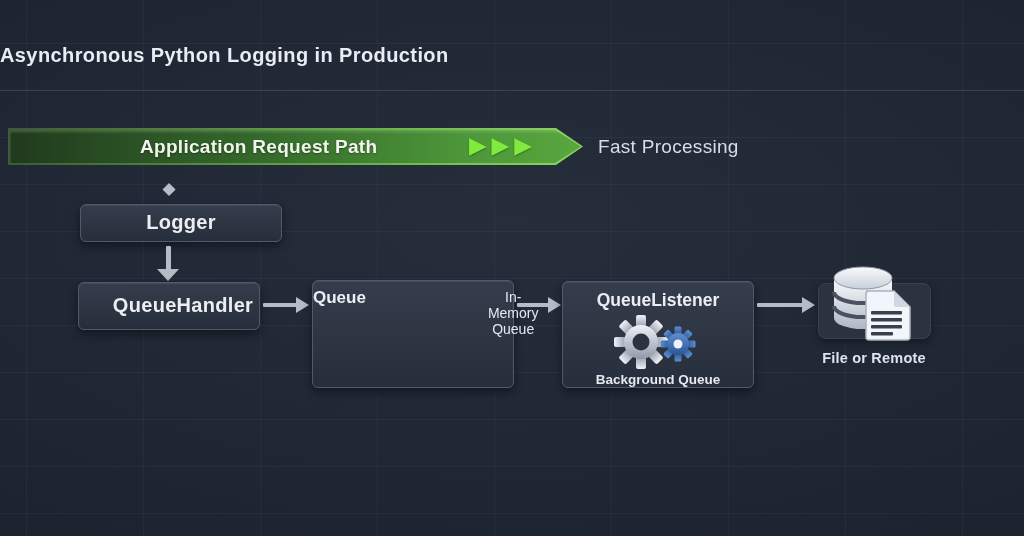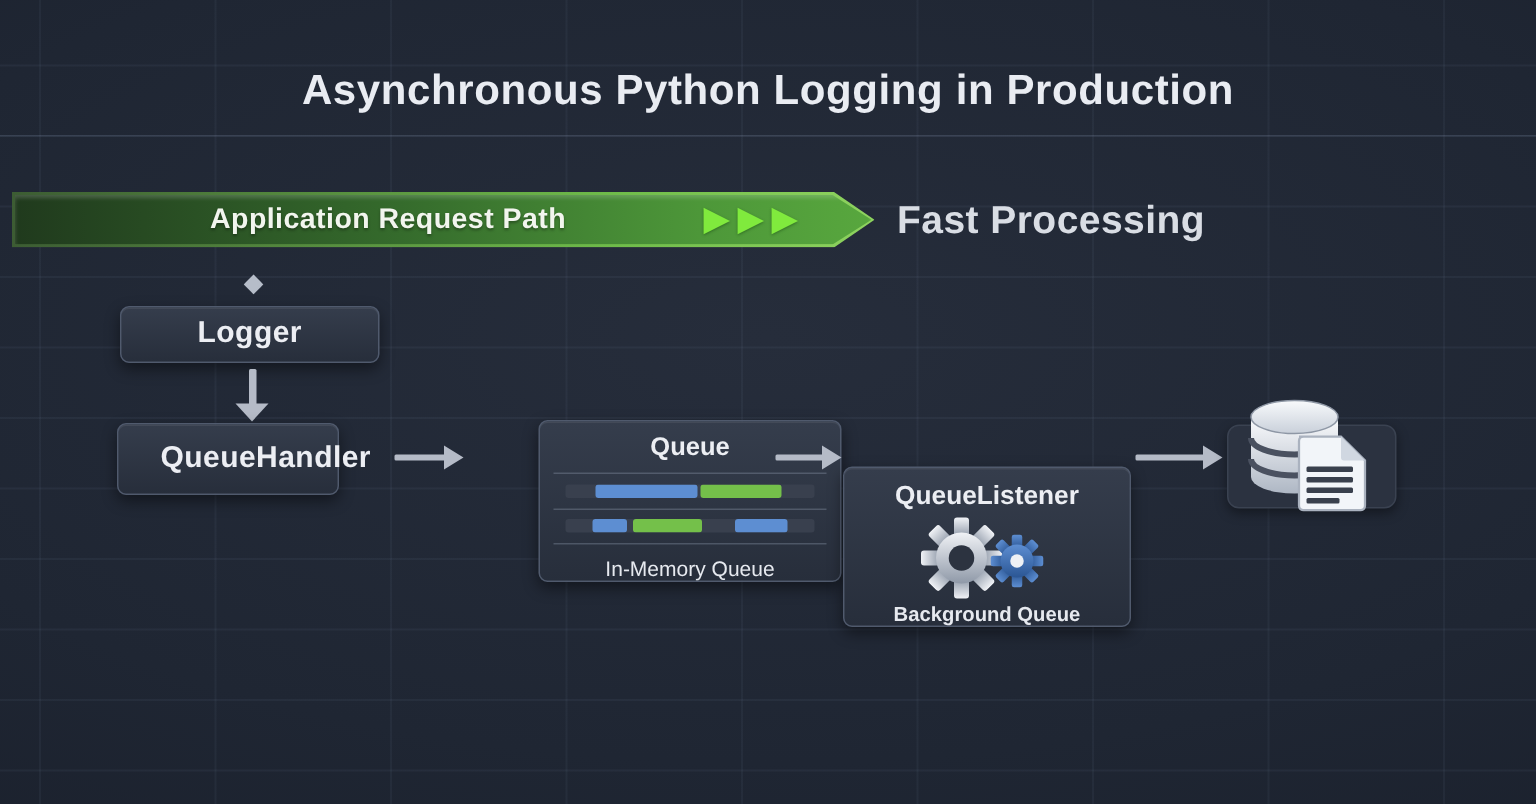"Asynchronous Python Logging in" .title { font-size: 28px -> 20px; text-align: center -> none }
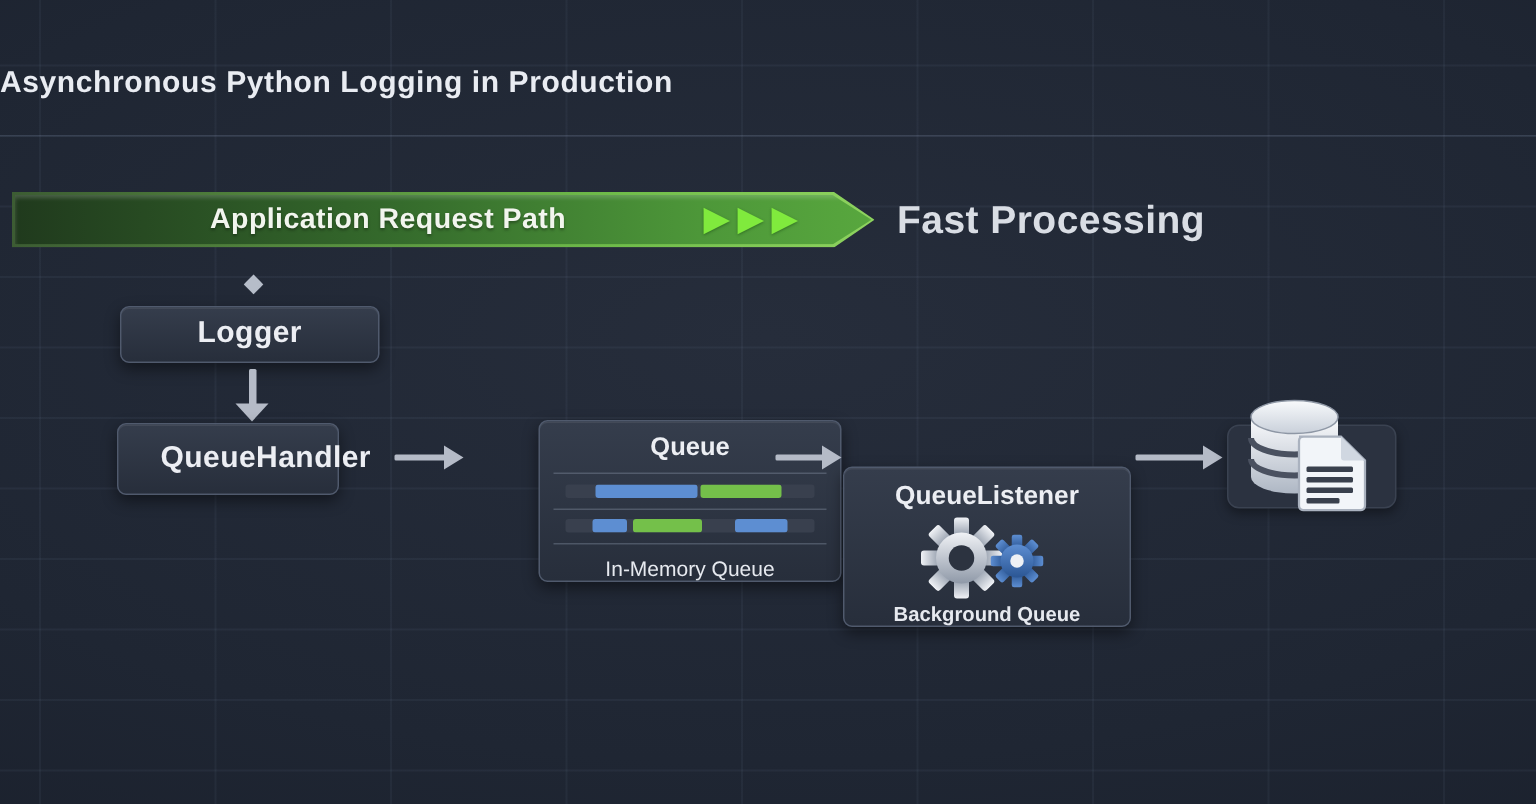"Fast Processing" .fast-label { font-size: 26px -> 19px; font-weight: 700 -> 400 }
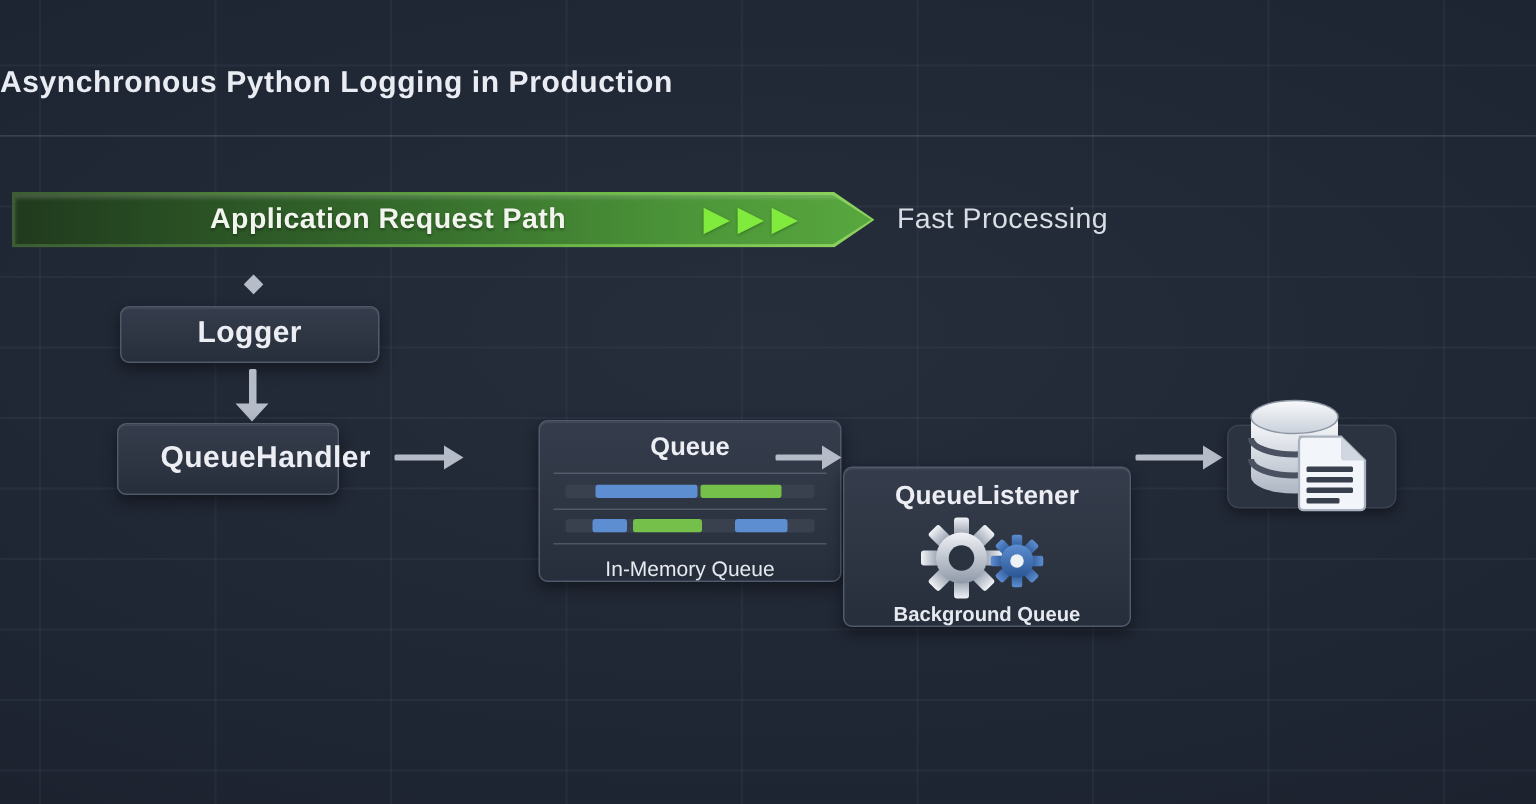"Logger" .logger { width: 173px -> 202px }
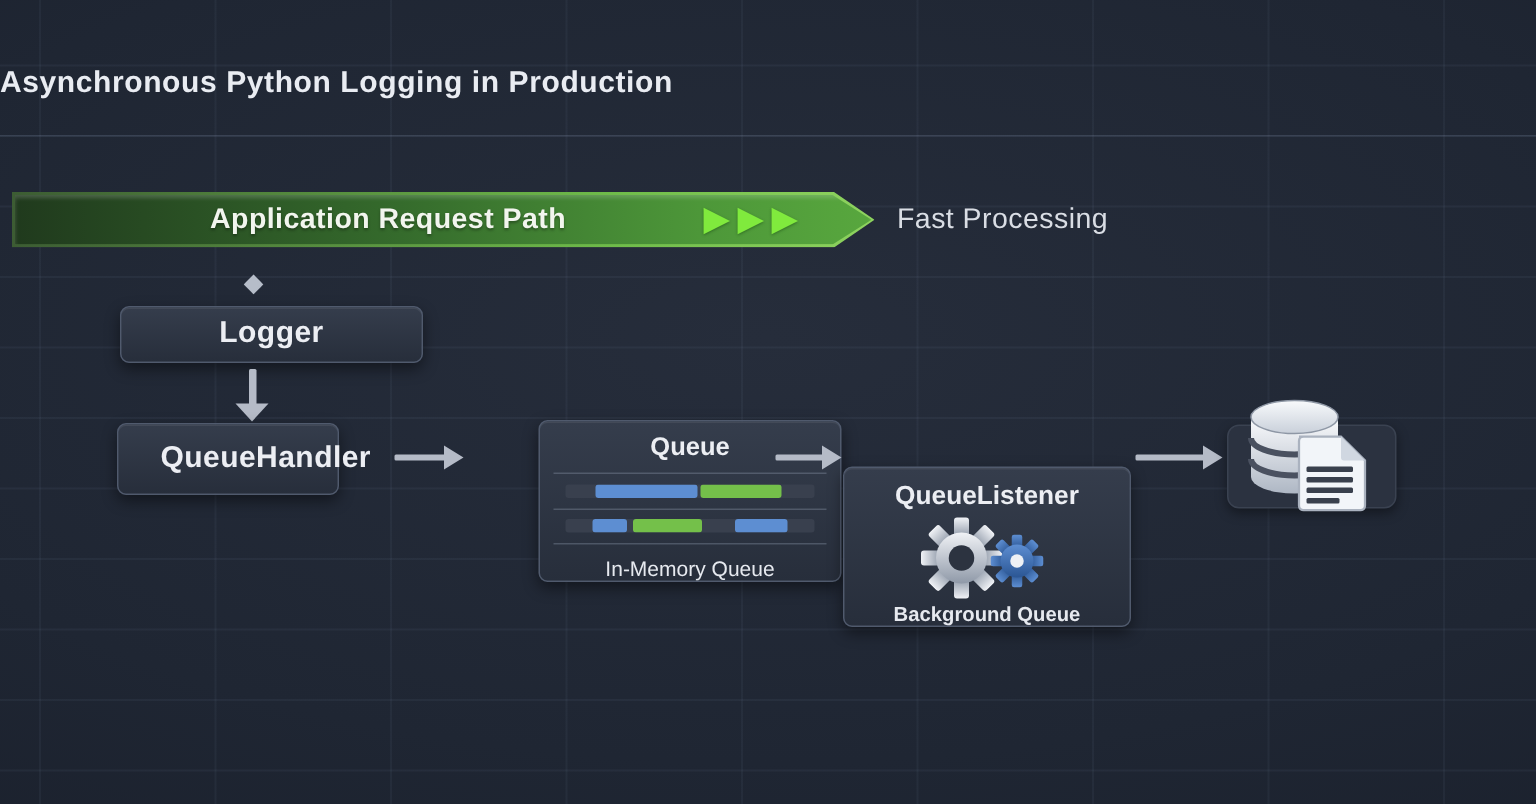"QueueHandler" .qhandler { width: 148px -> 182px }
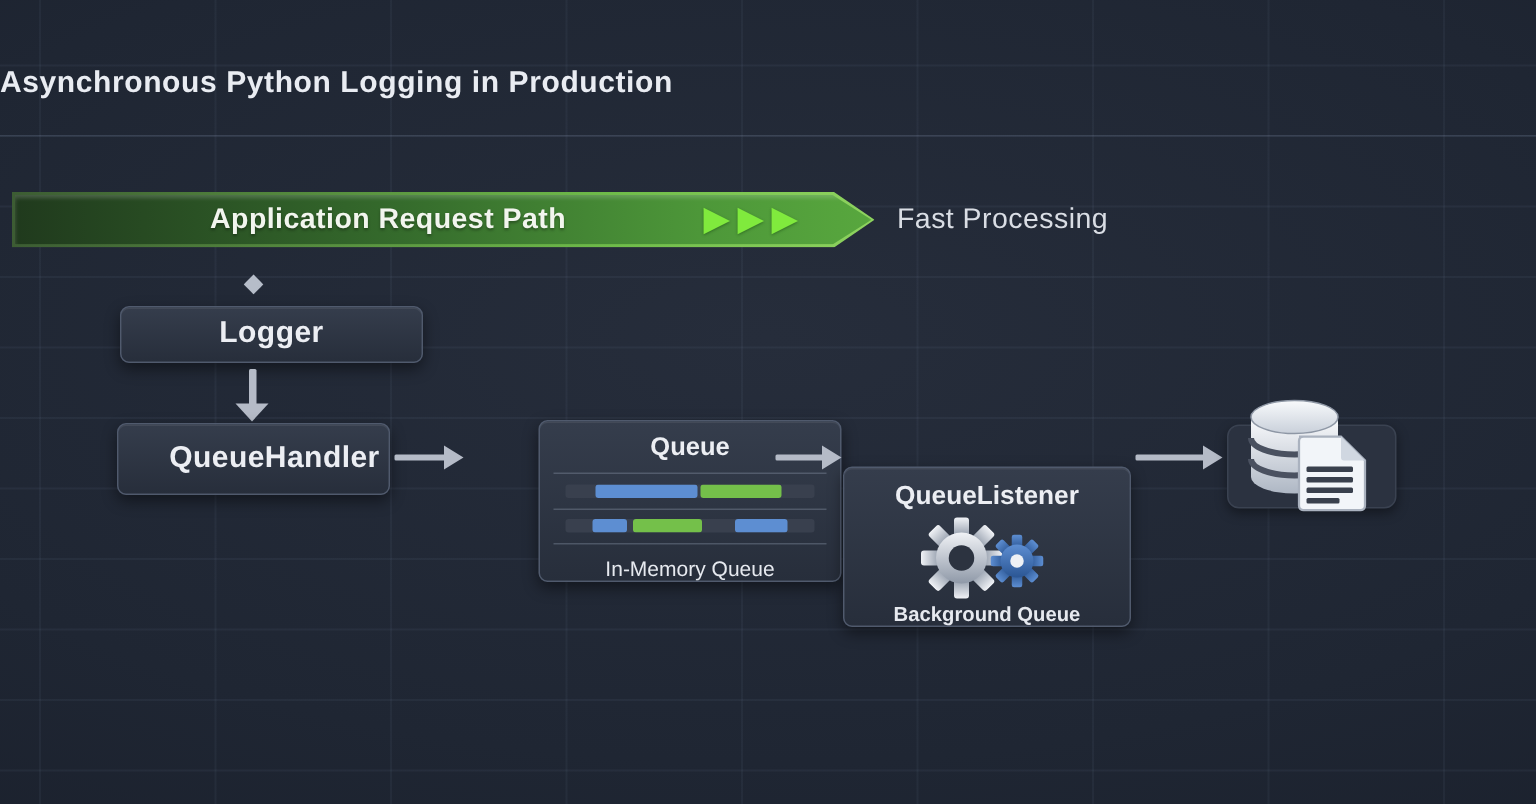"Queue" .queuebox { flex-direction: column -> row; margin-left: 47px -> none }
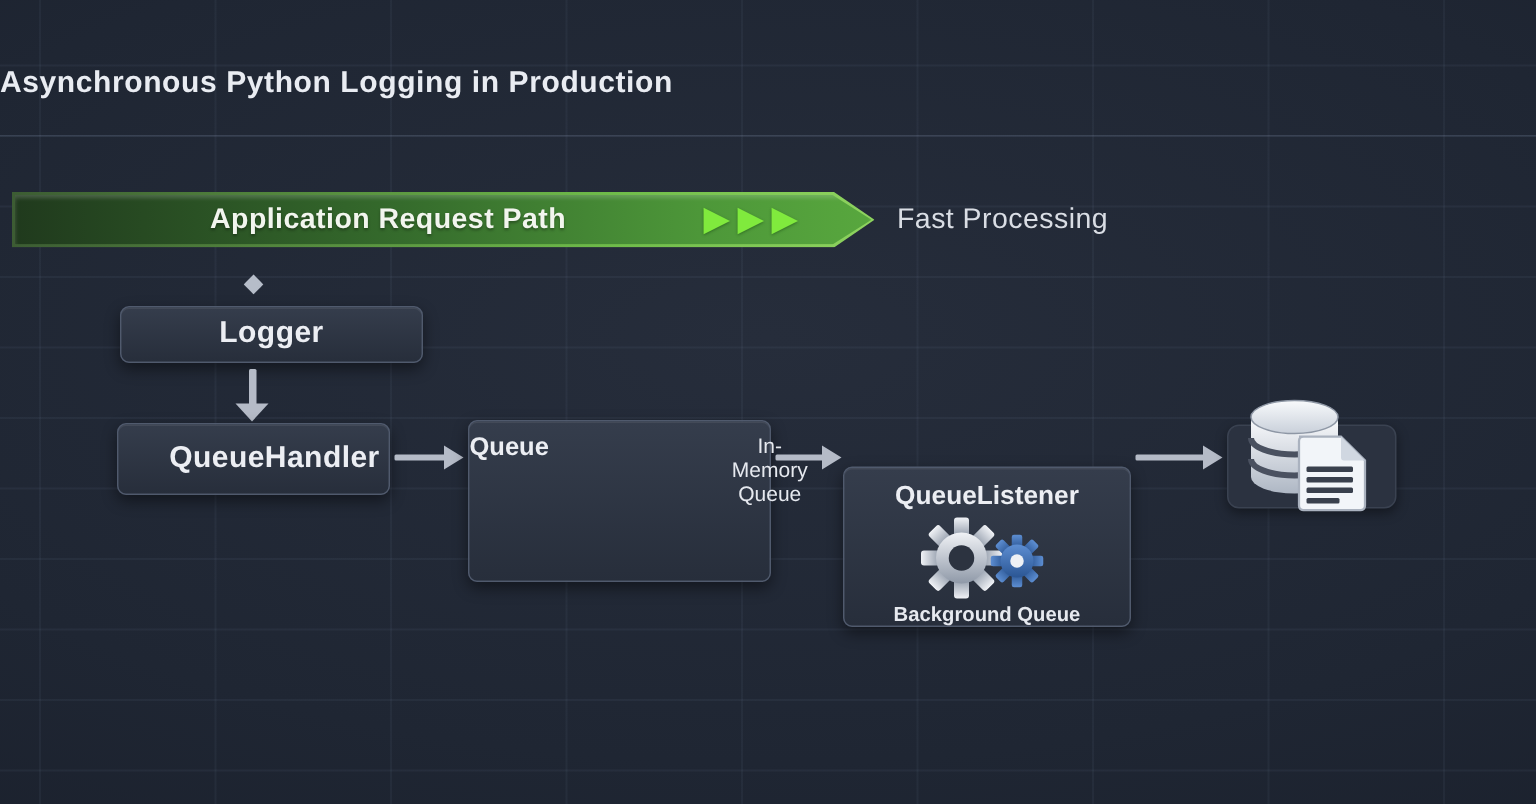"QueueListener" .qlistener { margin-top: 30px -> none }
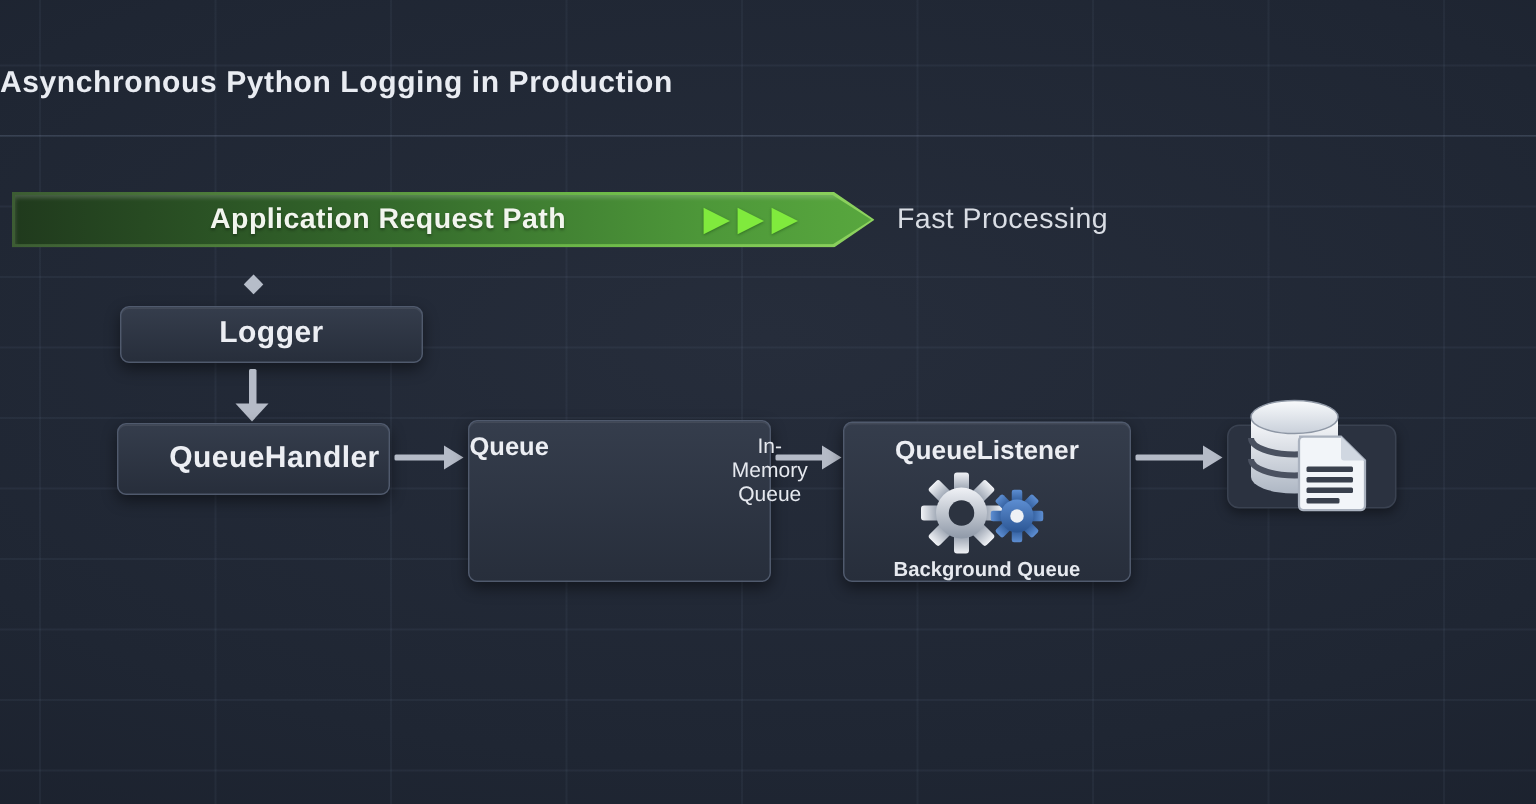"File or Remote" div { html: none -> <div>File or Remote</div> }
